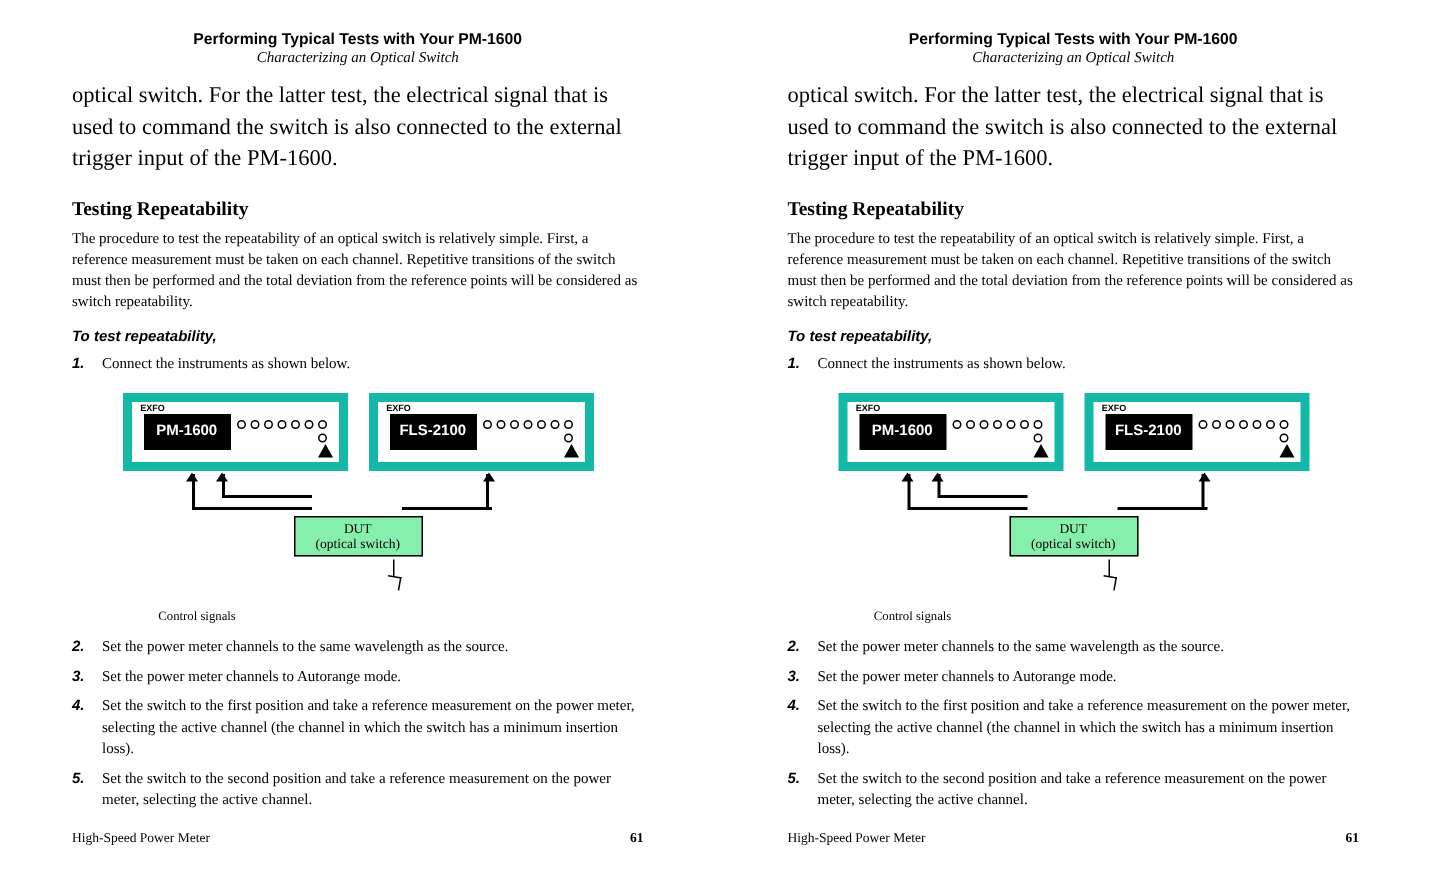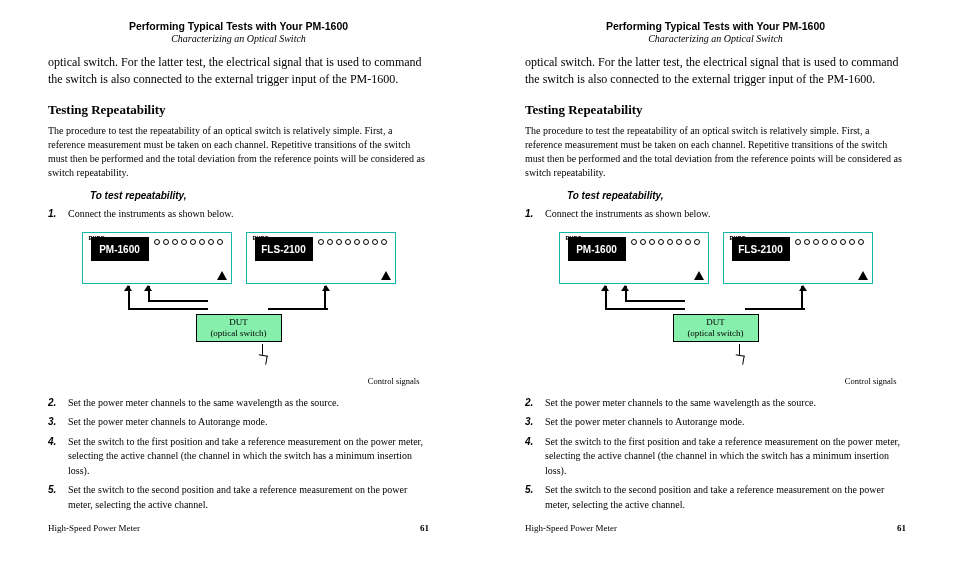"optical switch. For the latter" .lead { font-size: 12px -> 15px }
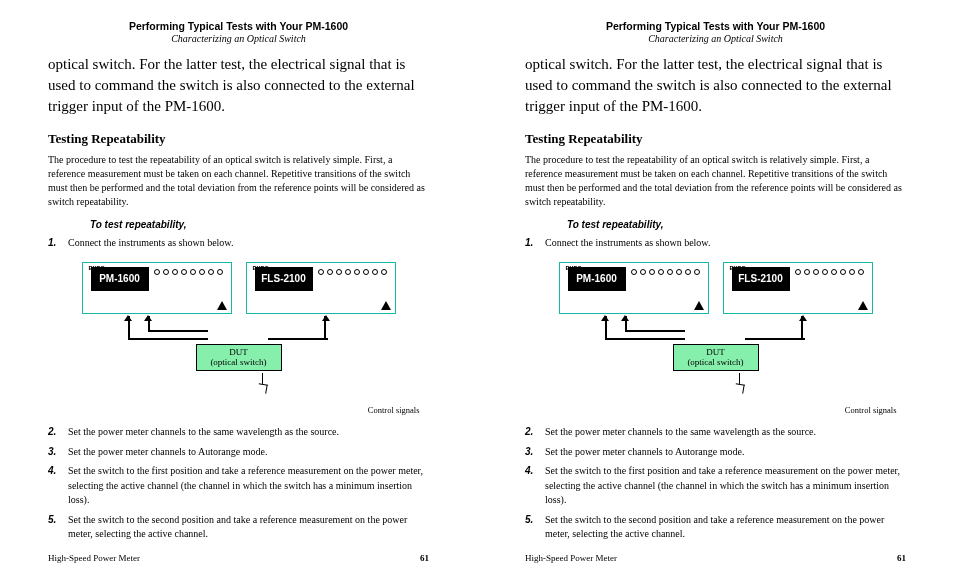"To test repeatability," .proc { margin-left: 42px -> none }
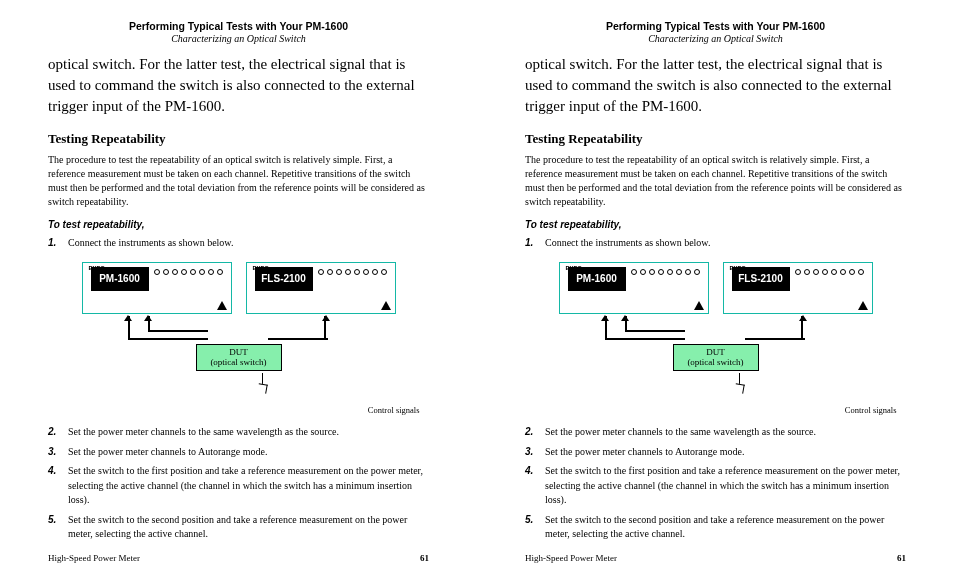"PM-1600" .device { align-items: none -> center; border: 1px solid #14b8a6 -> 6px solid #14b8a6 }
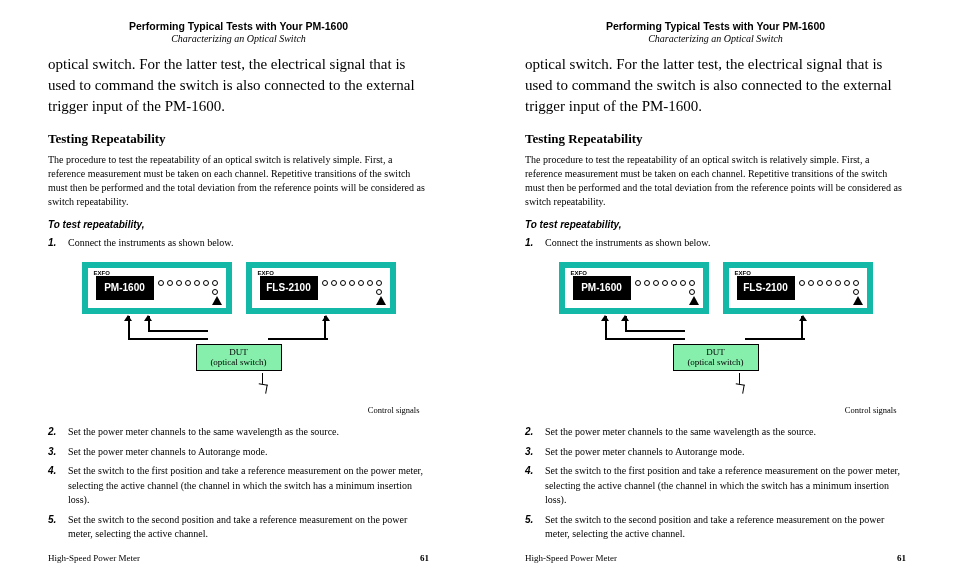"Control signals" .ctrl { text-align: right -> left }
